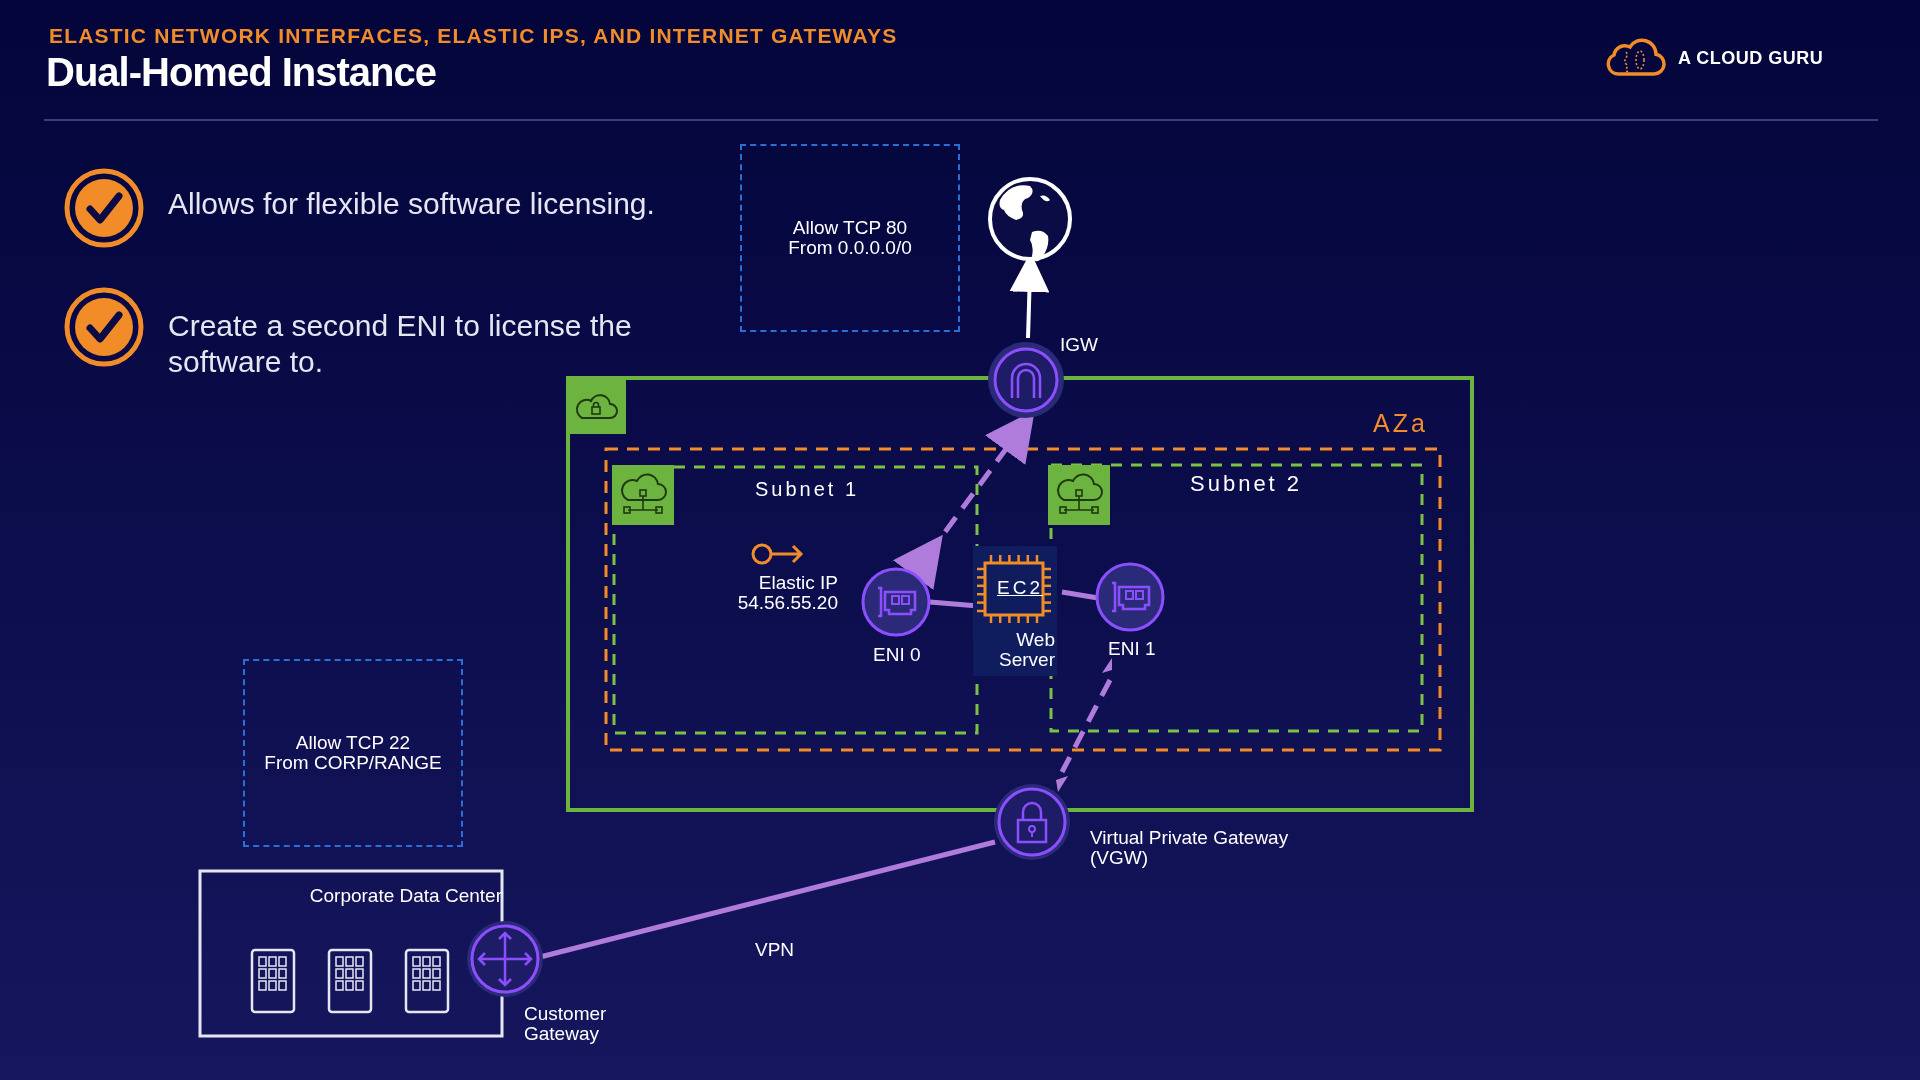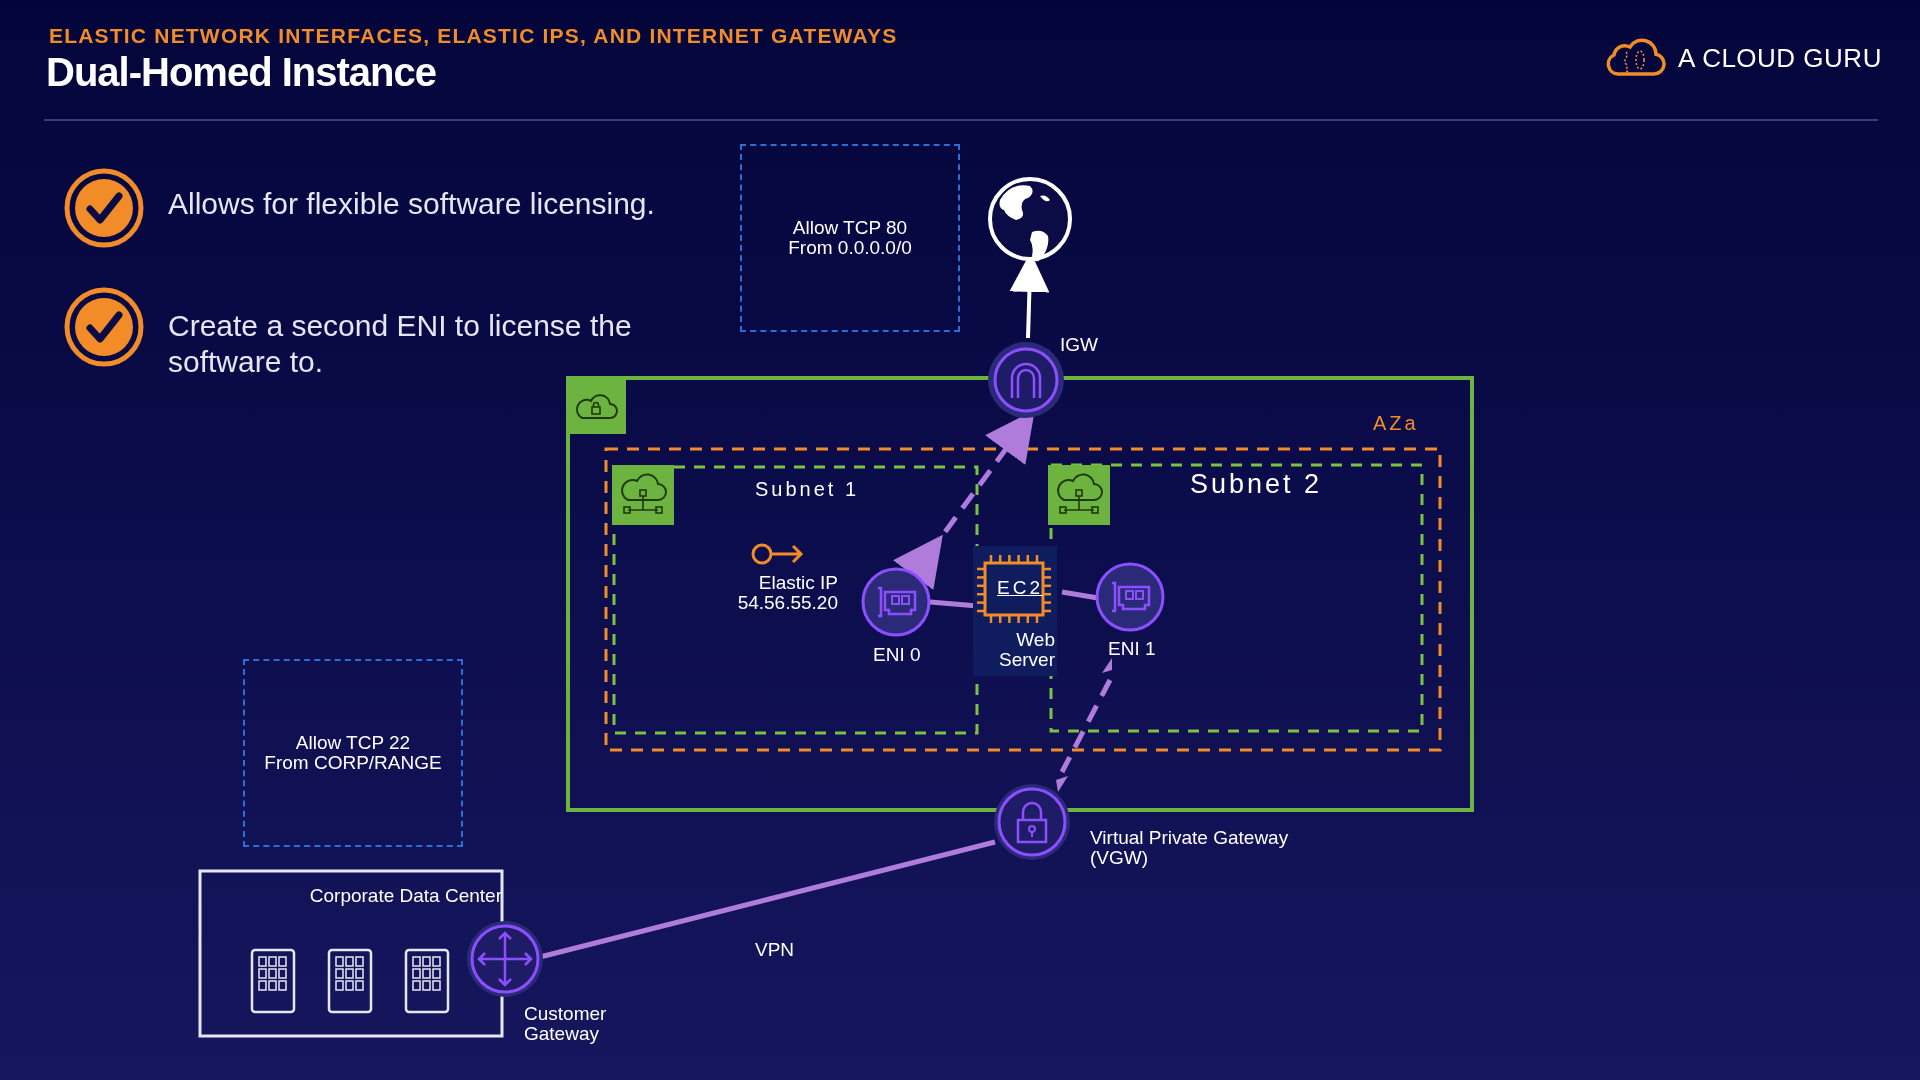"A CLOUD GURU" #logo-text { font-size: 26px -> 18px; font-weight: normal -> bold }
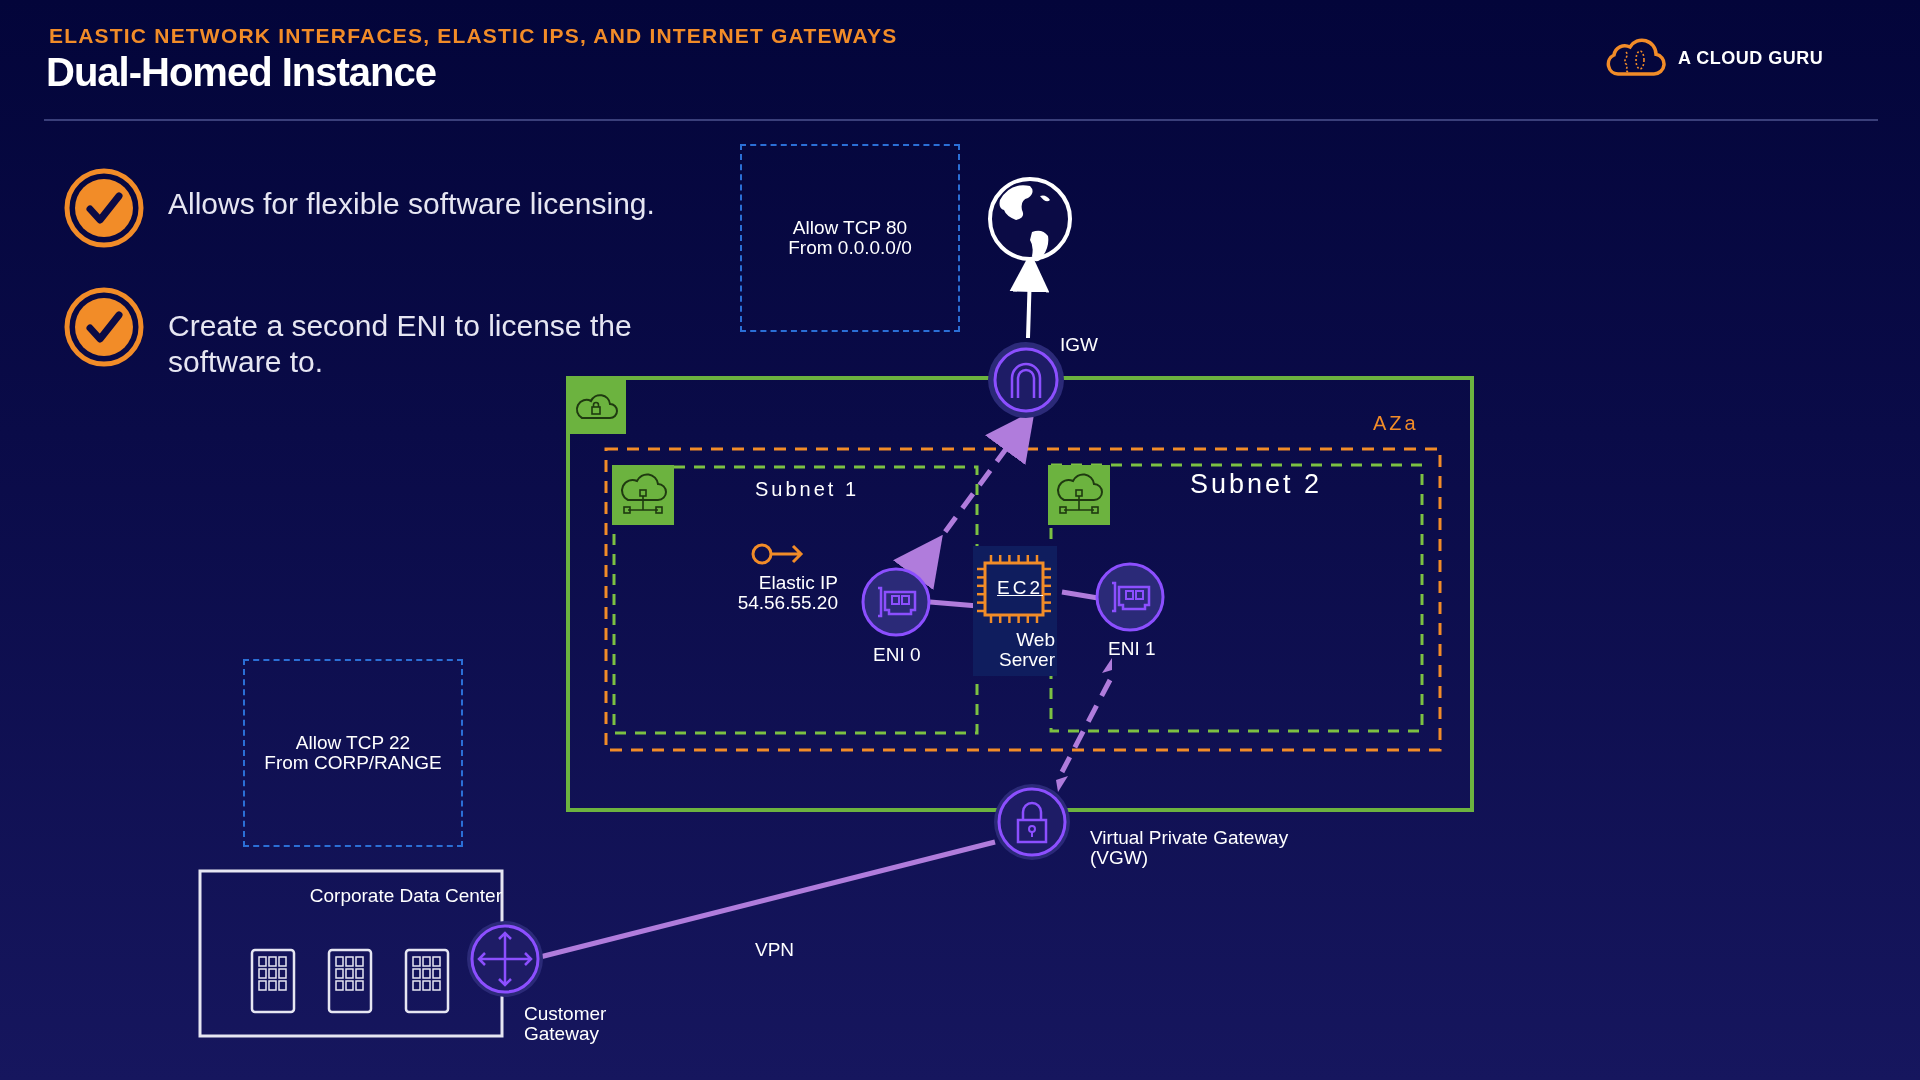"AZa" div.abs { font-size: 20px -> 25px }
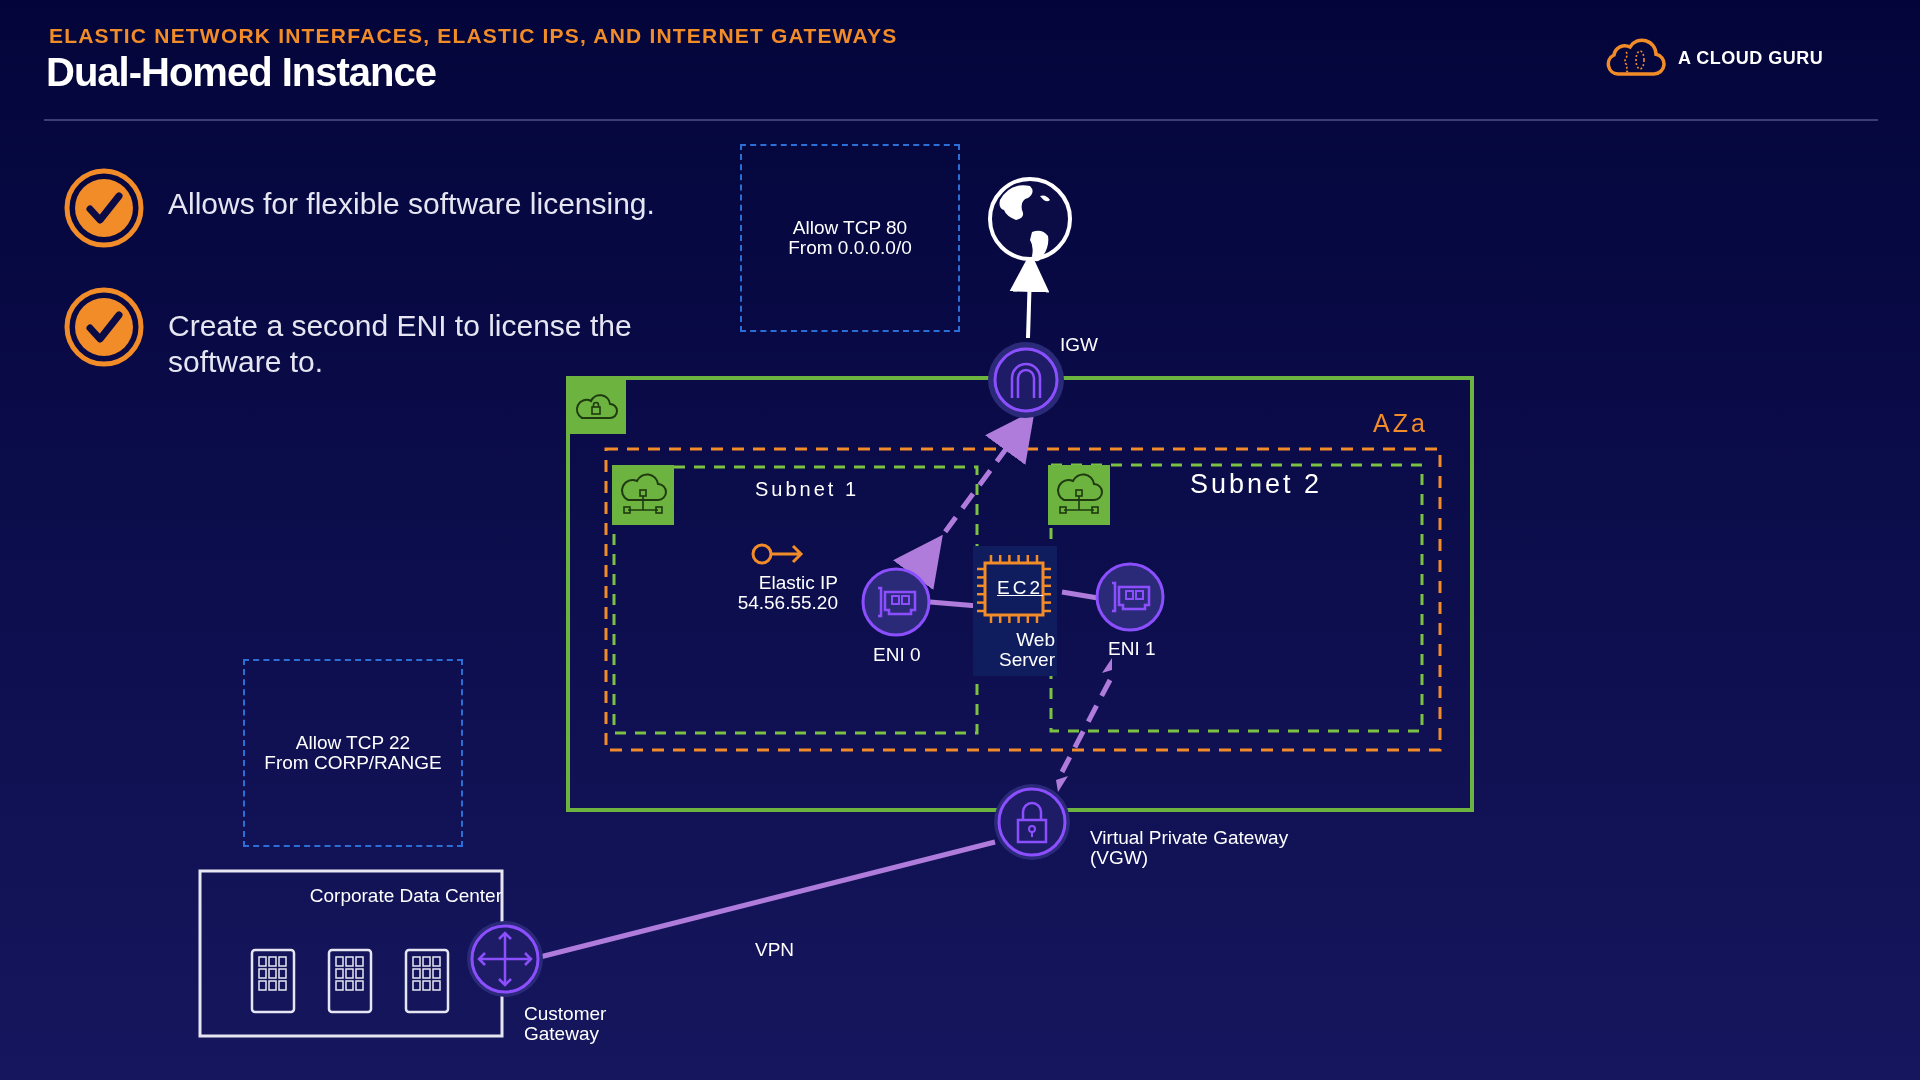"Subnet 2" div.abs { font-size: 27px -> 22px }
